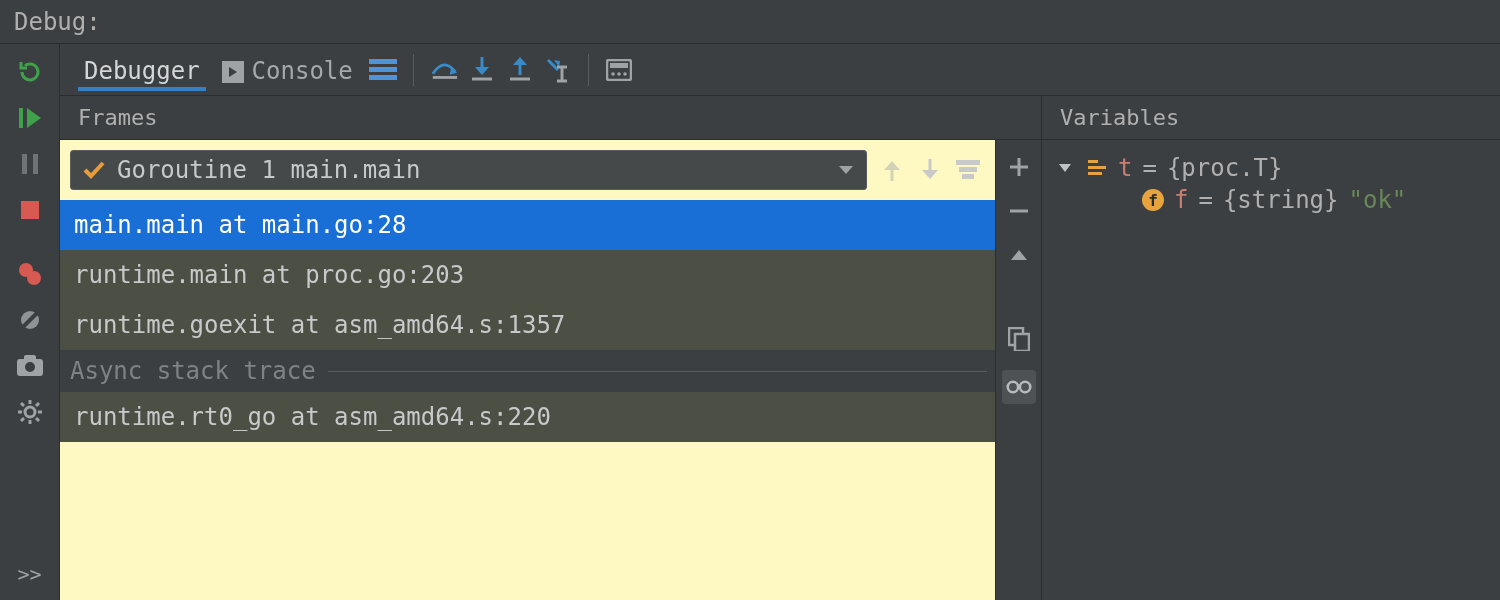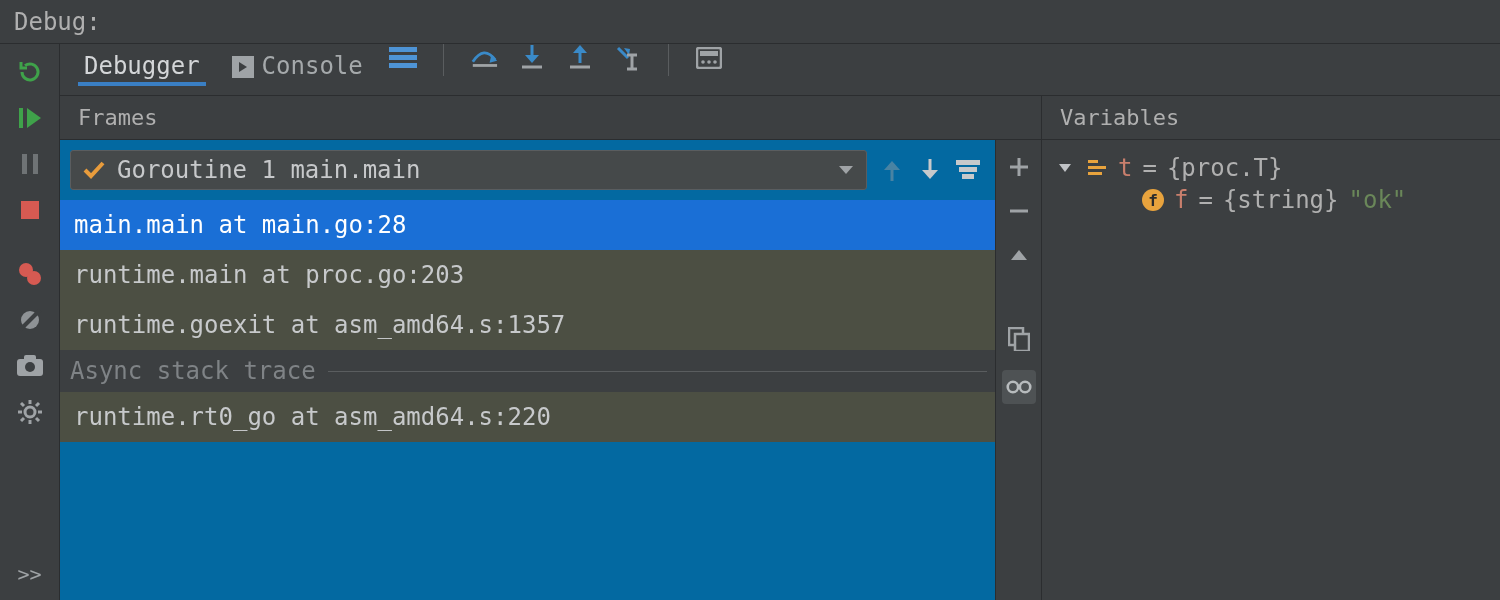"Debugger" .tabrow { align-items: flex-start -> center; gap: 20px -> 10px }
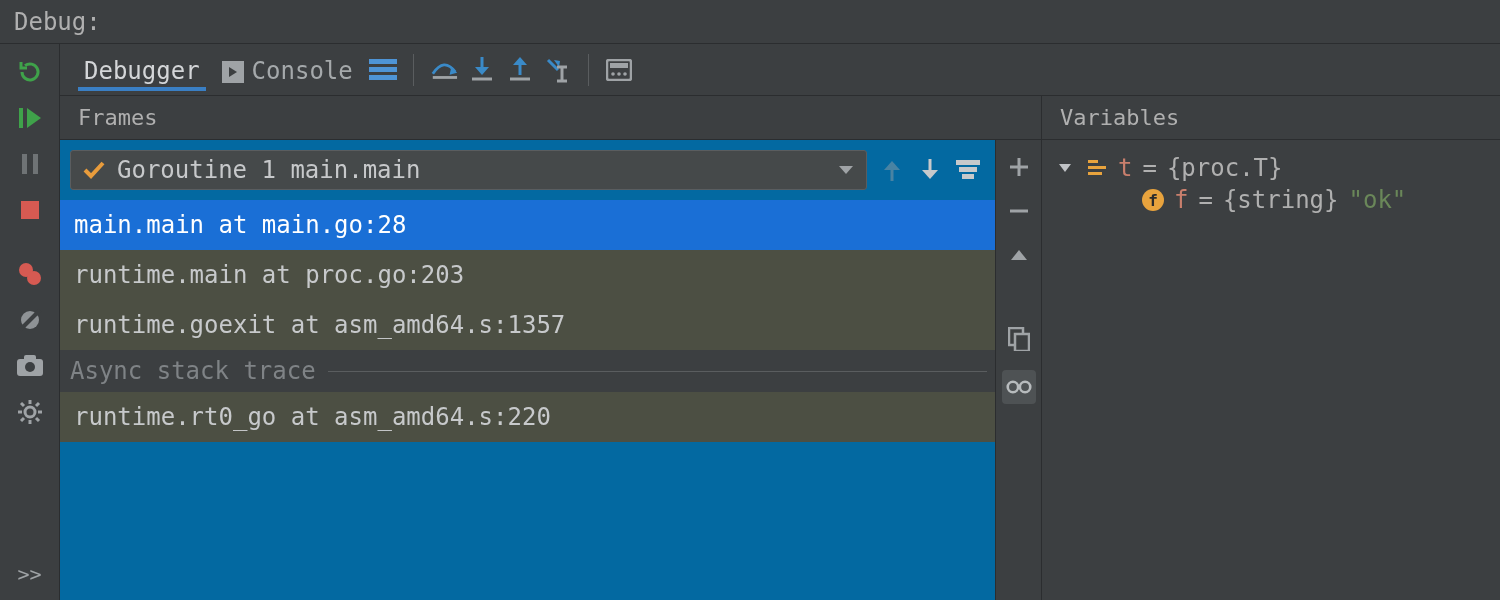"Frames" .frames { background: #0369a1 -> #fef9c3 }
